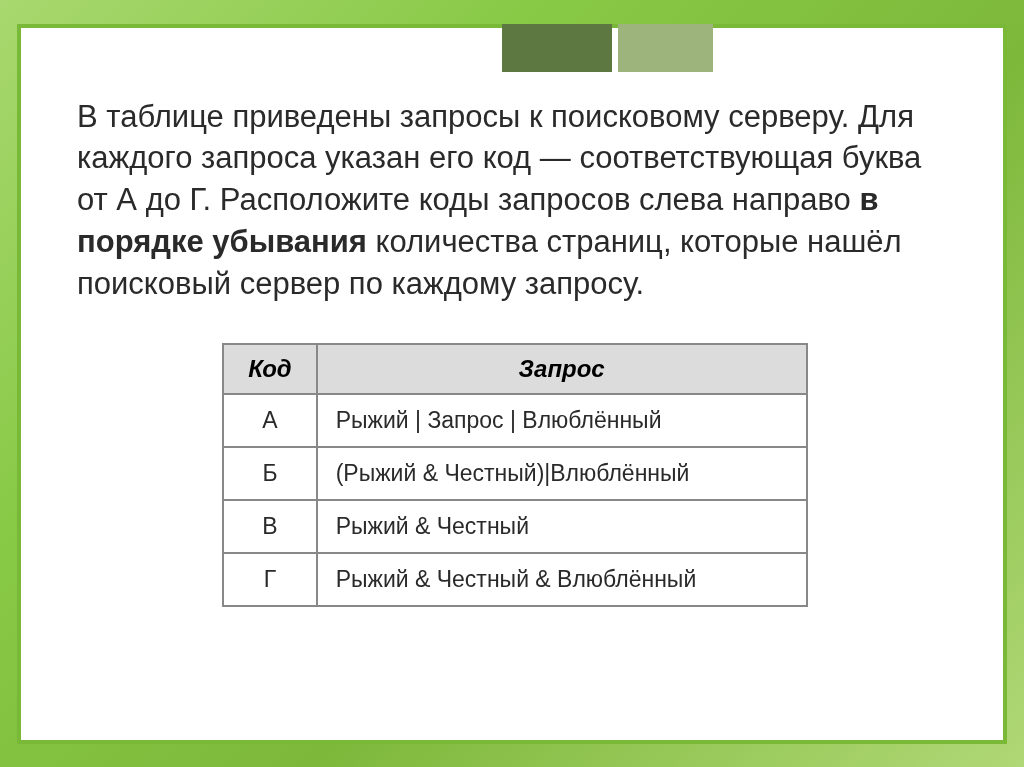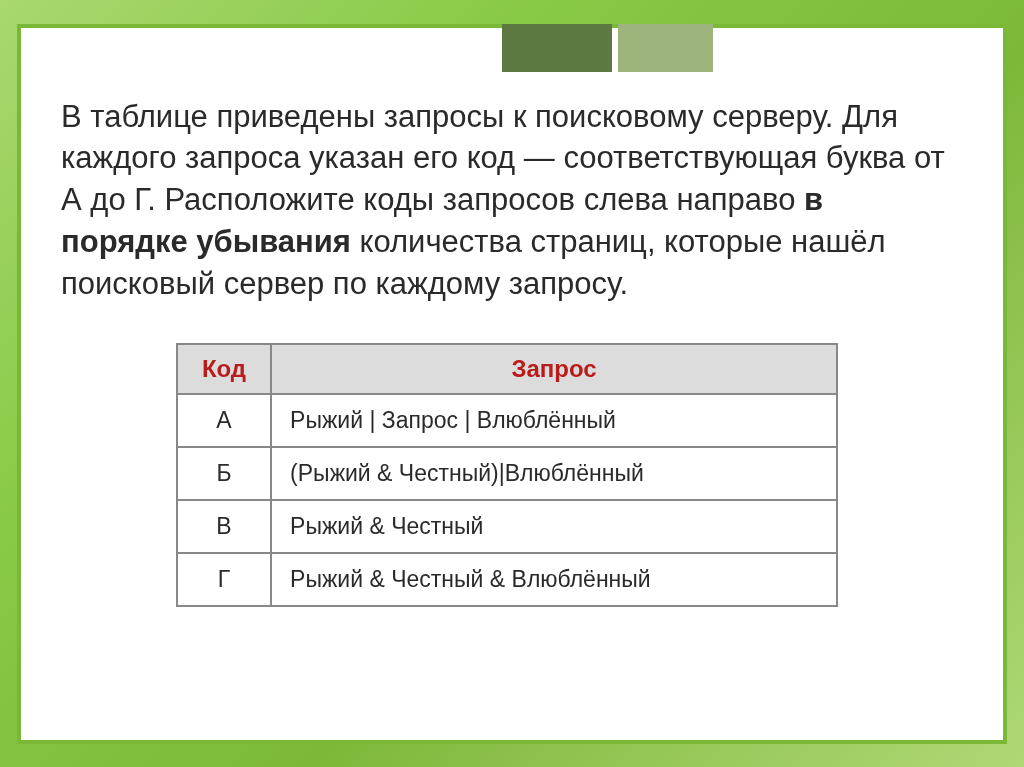"В таблице приведены запросы к" .slide-frame { padding: 68px 50px 40px 40px -> 68px 50px 40px 56px }
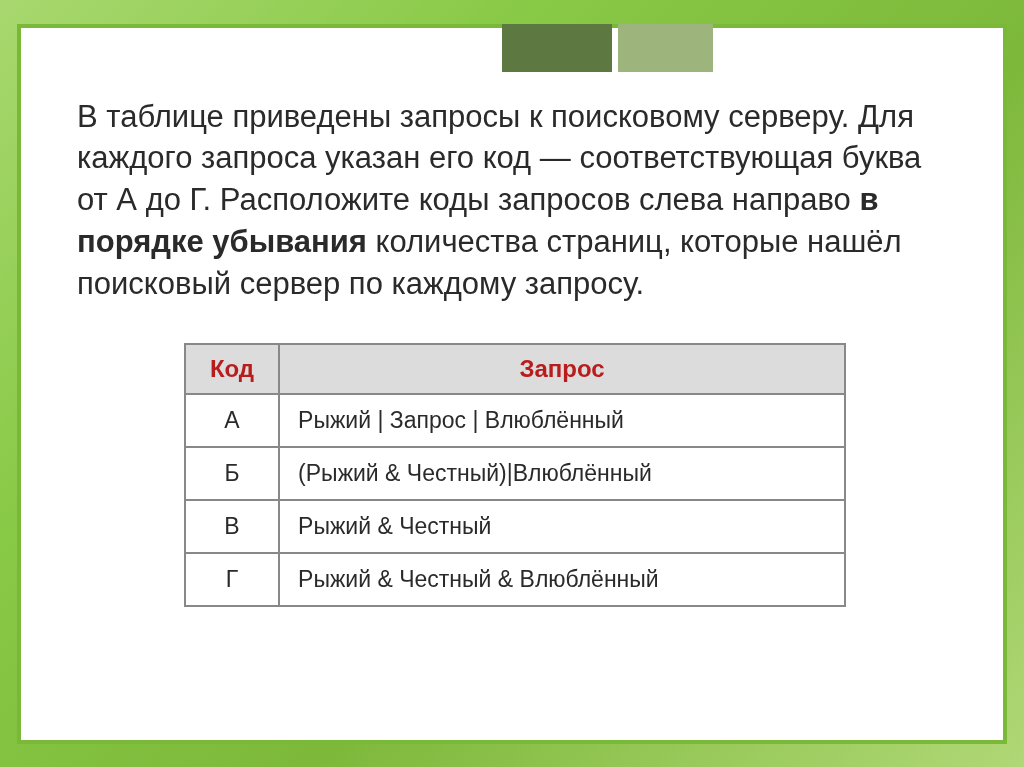"Код" .query-table th { color: #b91c1c -> #000000; font-style: none -> italic }
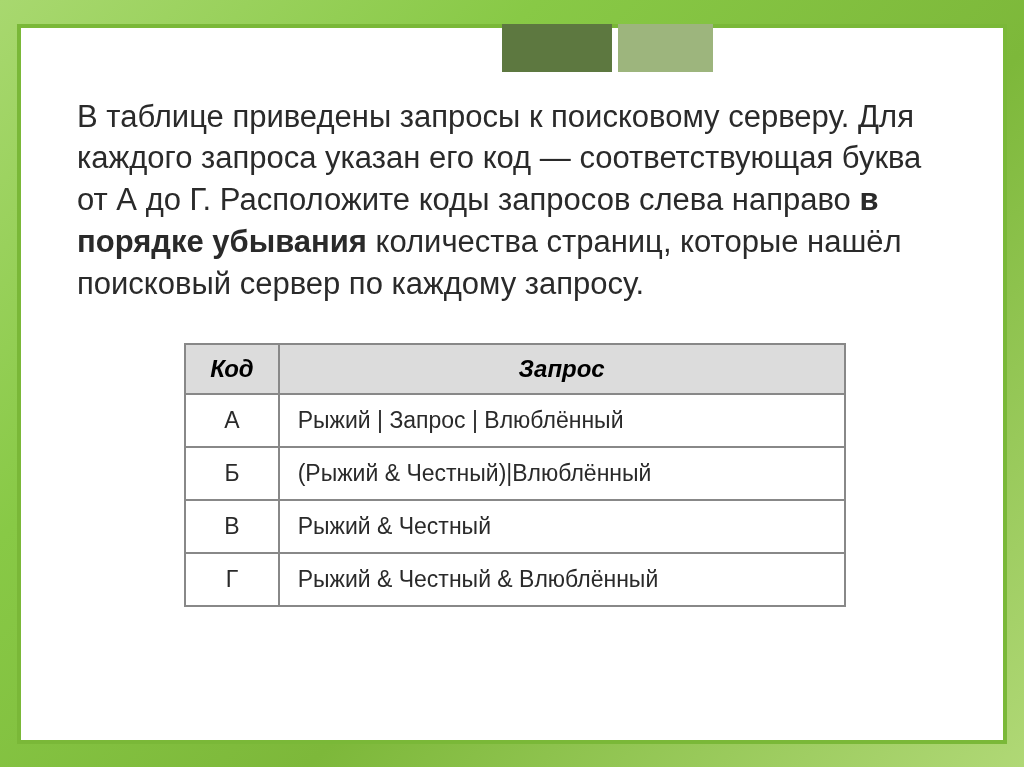"Запрос" .query-table th.query-col { width: 566px -> 490px }
